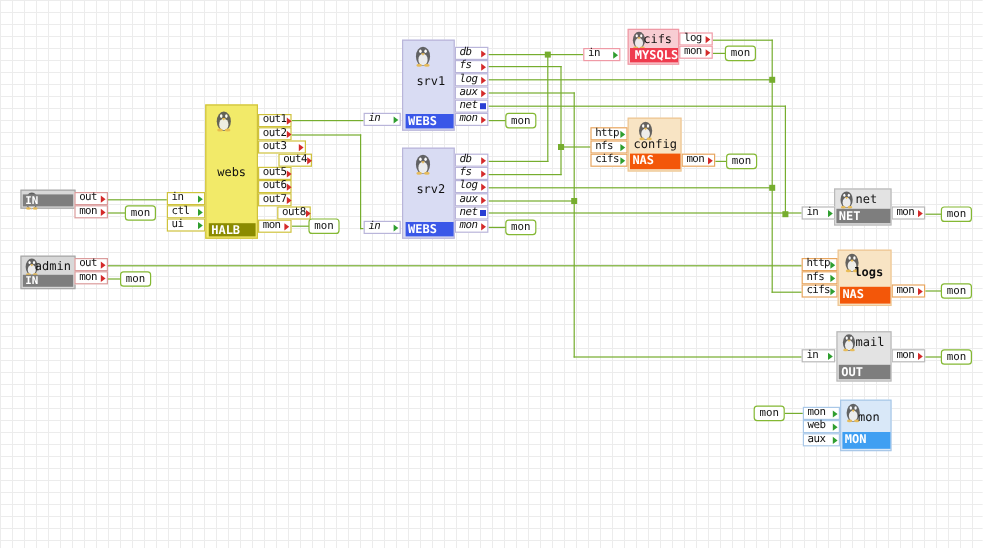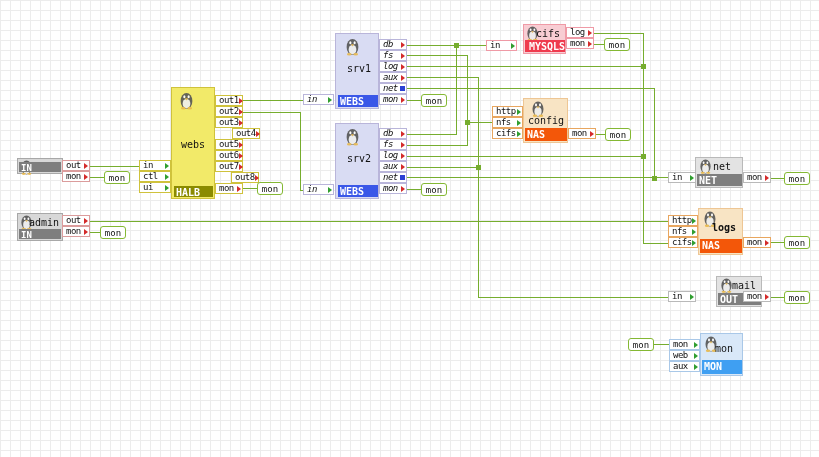"out3" div.pbox { width: 28px -> 40px }
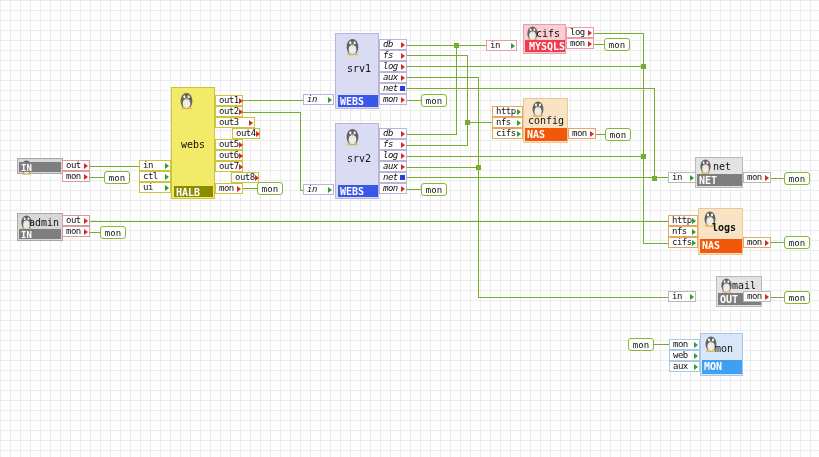"mail" div.node { height: 31px -> 42px; margin-left: 19px -> none }
